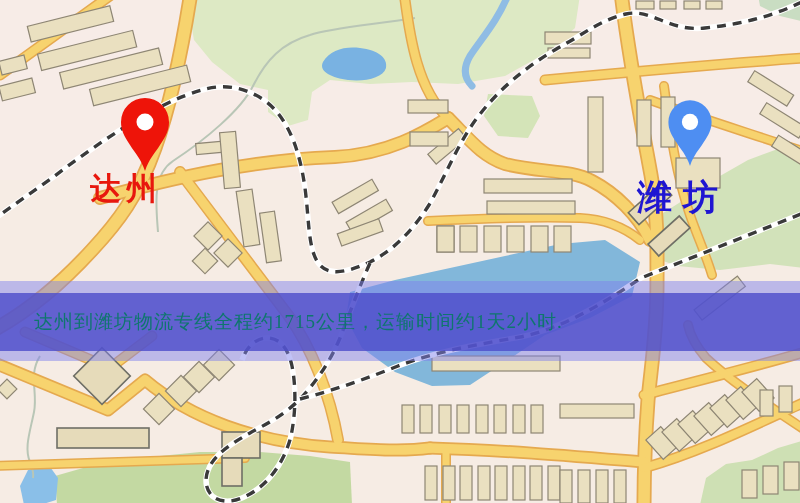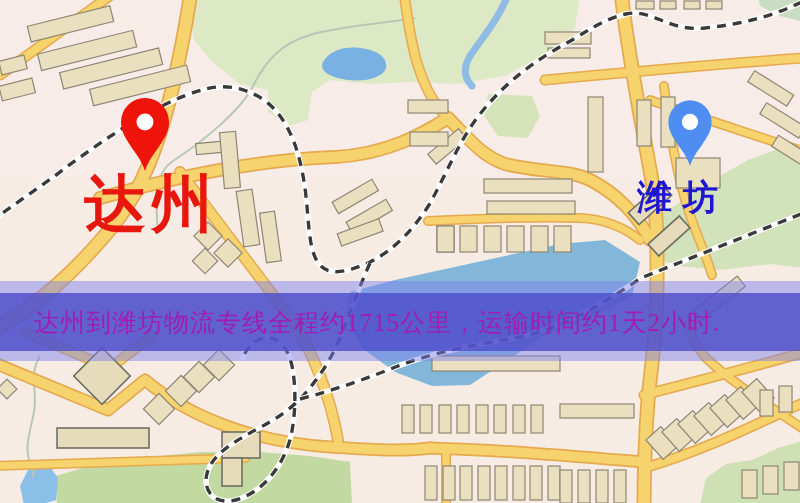"达州" #origin-label { font-size: 62px -> 31px; left: 84px -> 90px }
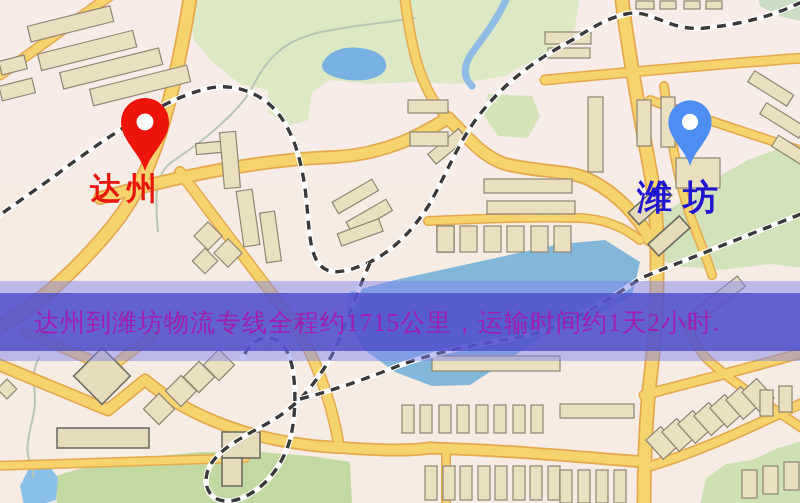"达州到潍坊物流专线全程约1715公里，运输时间约1天2小时." #banner-text { color: #a21caf -> #0f766e; font-size: 25px -> 19px }
